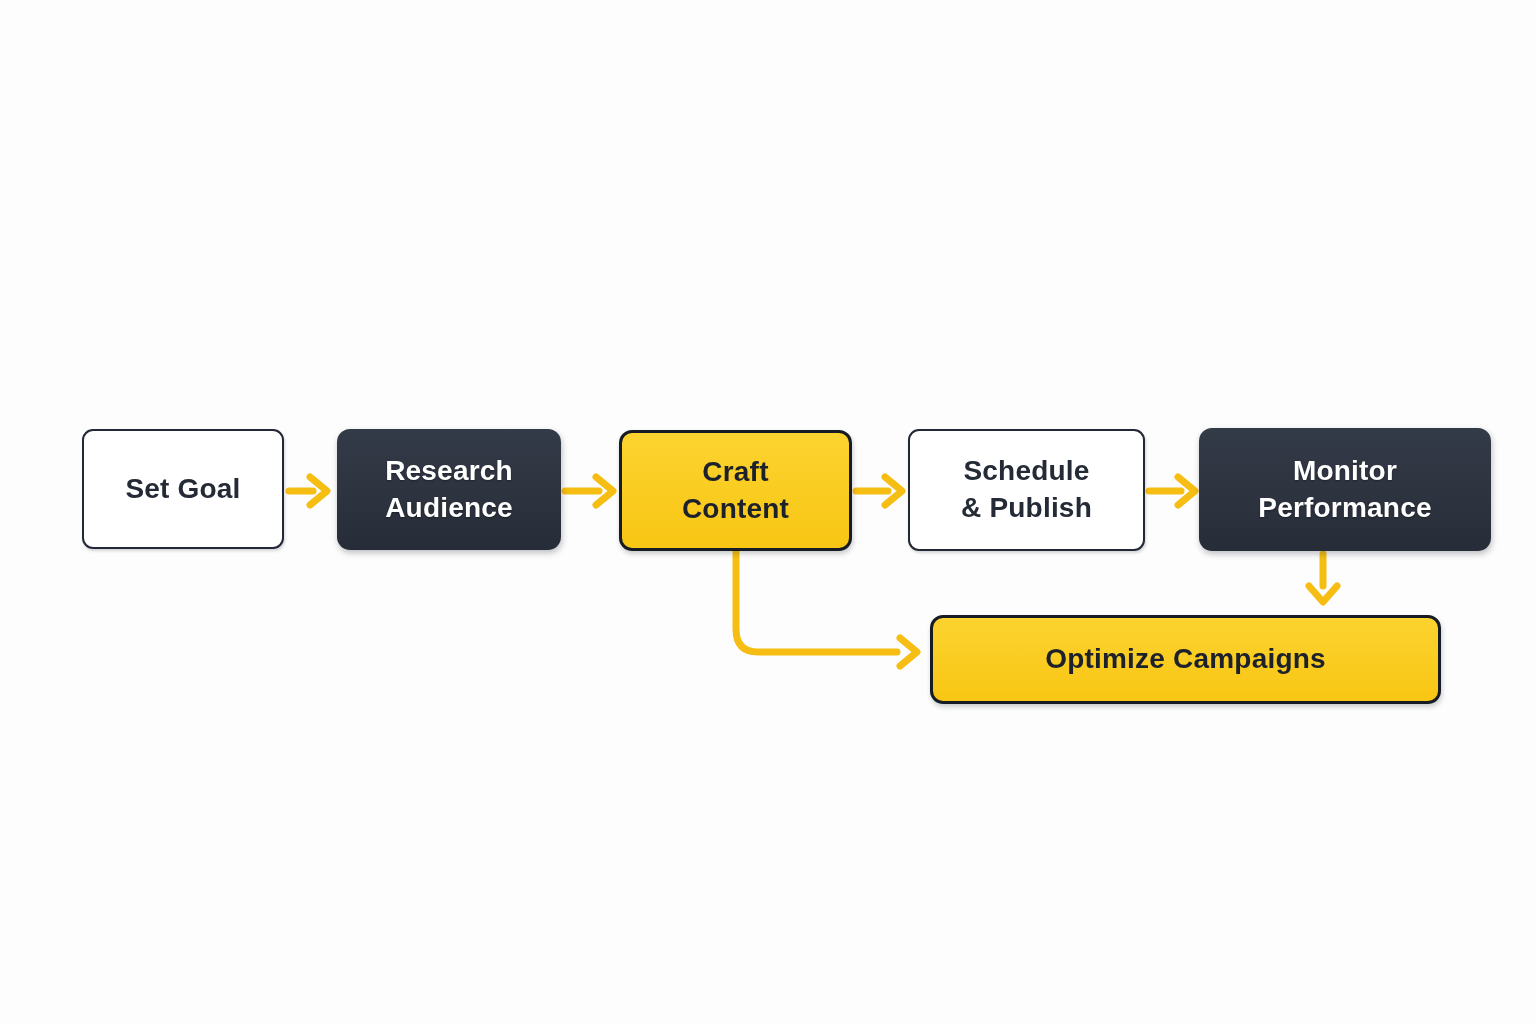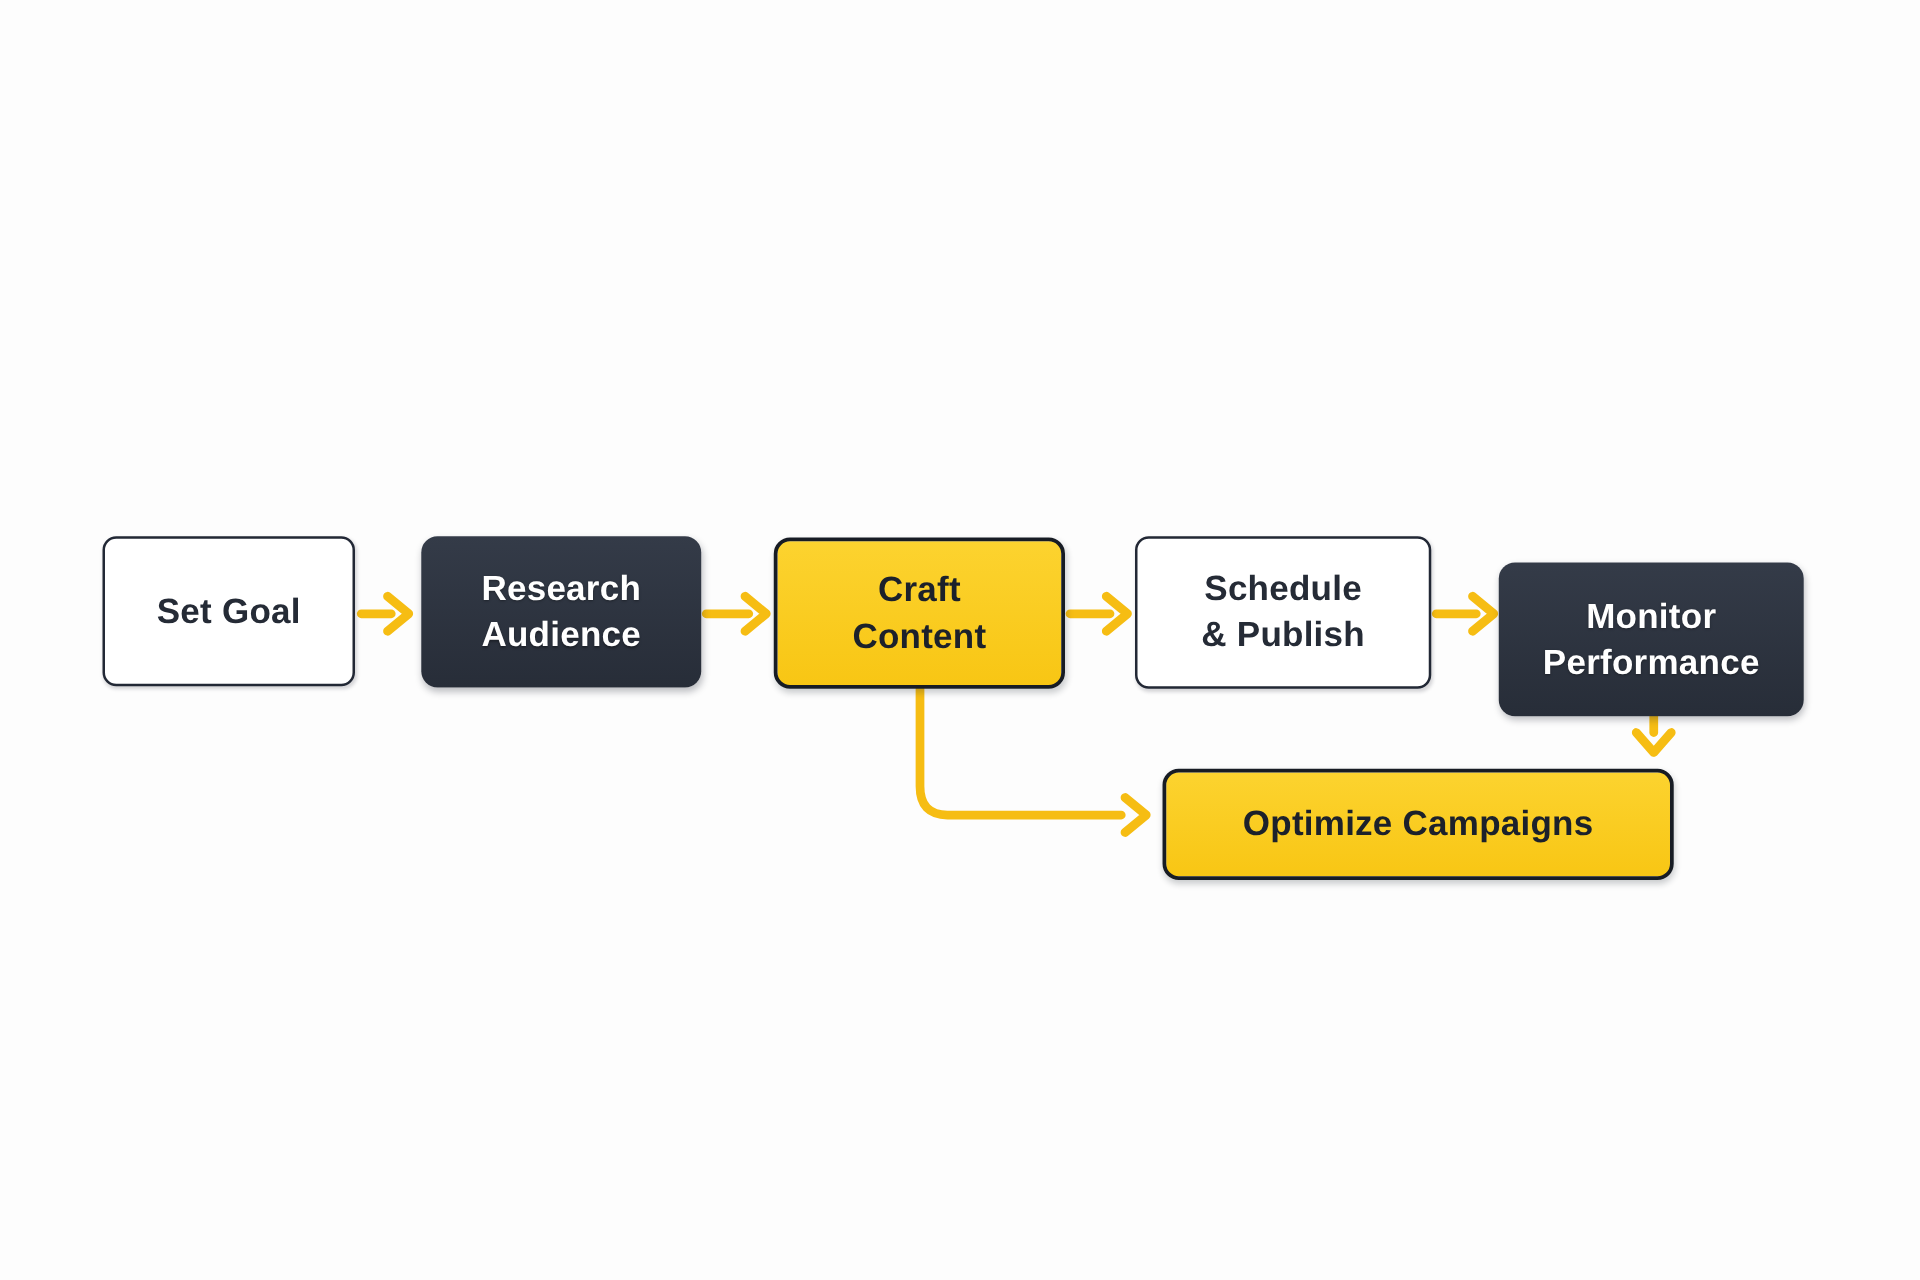"Monitor" #node-monitor-performance { top: 450px -> 428px; width: 244px -> 292px }
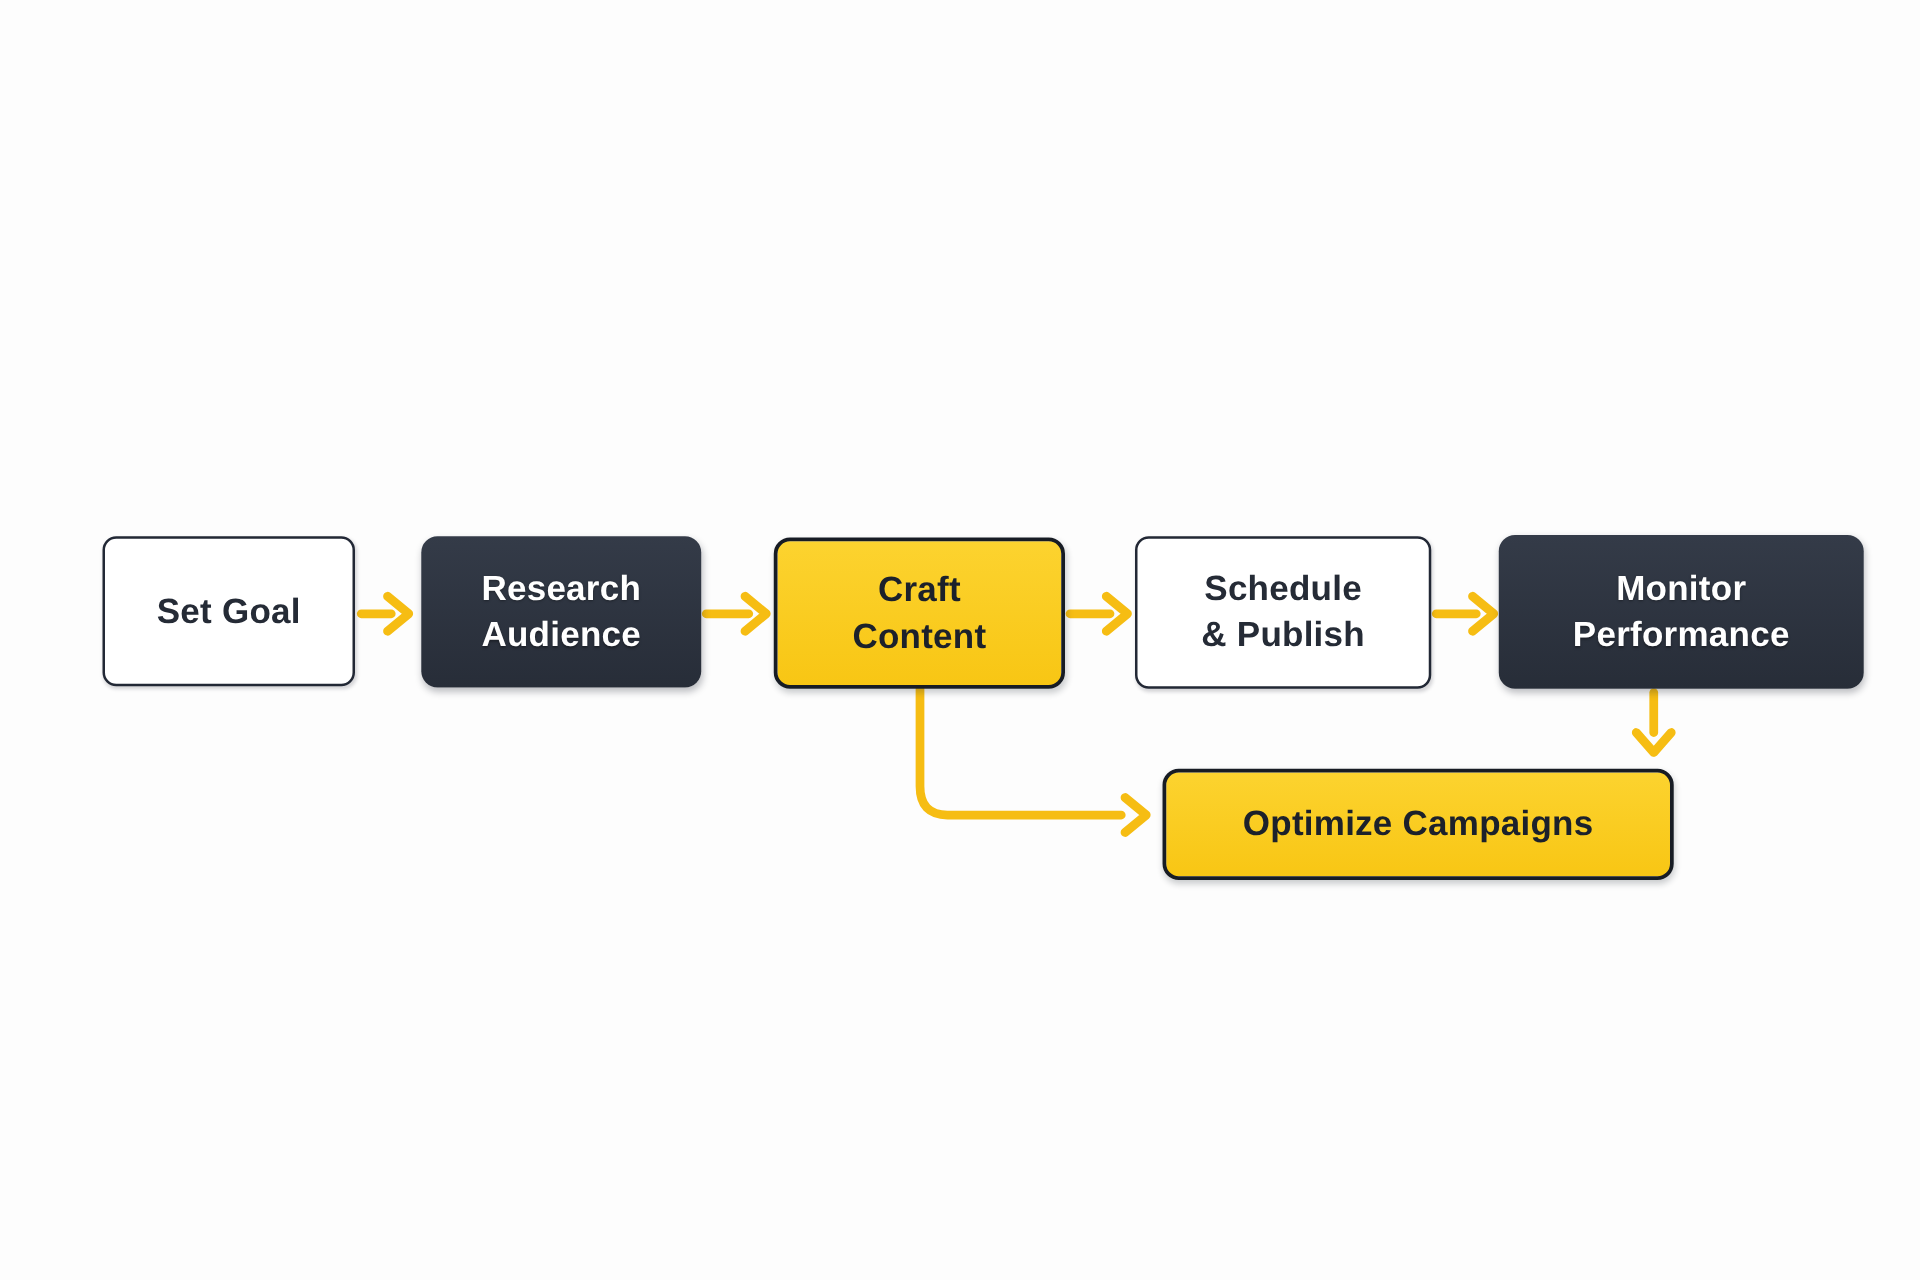"Optimize Campaigns" #node-optimize-campaigns { width: 409px -> 511px }
